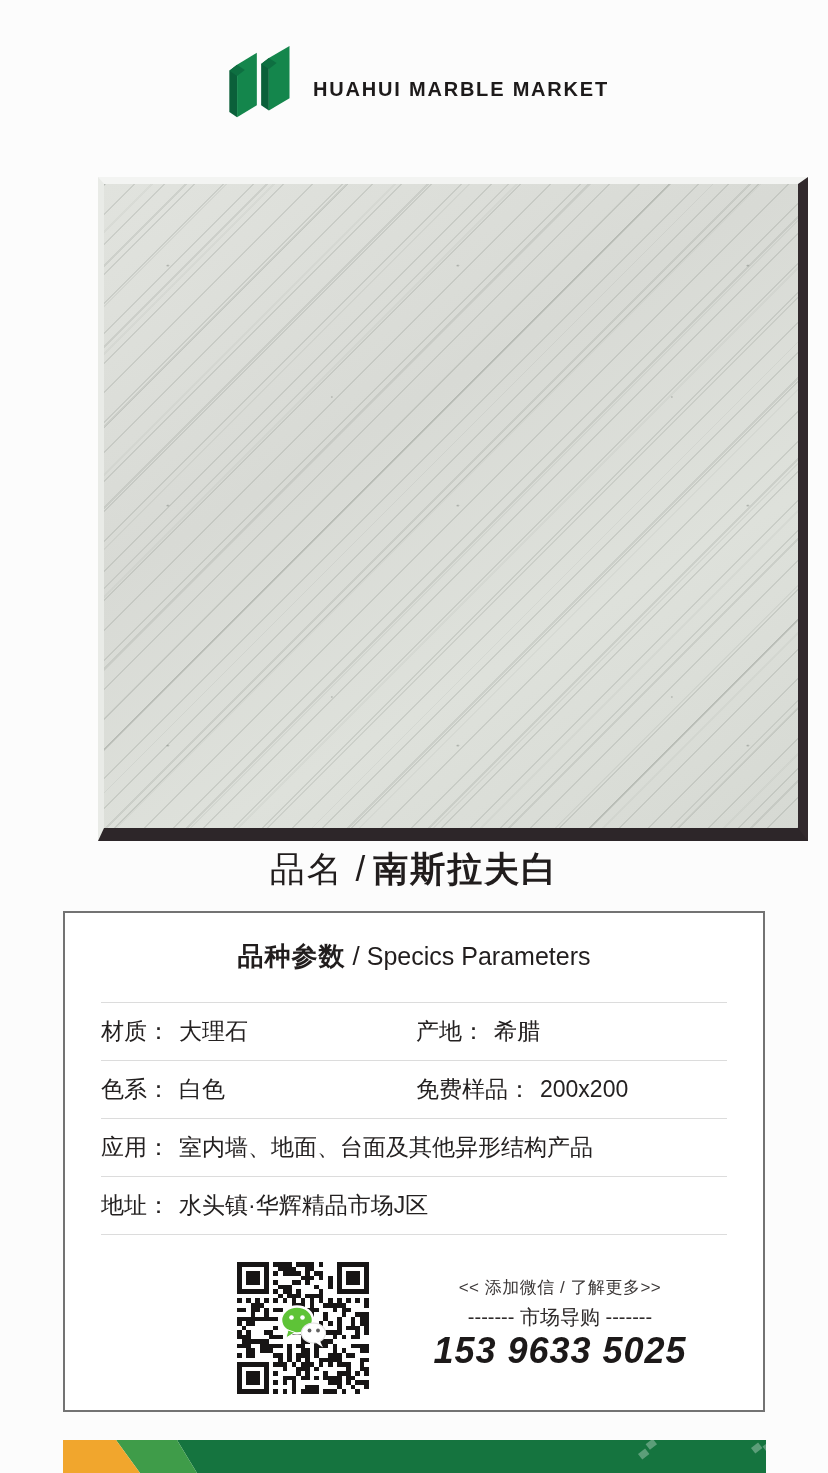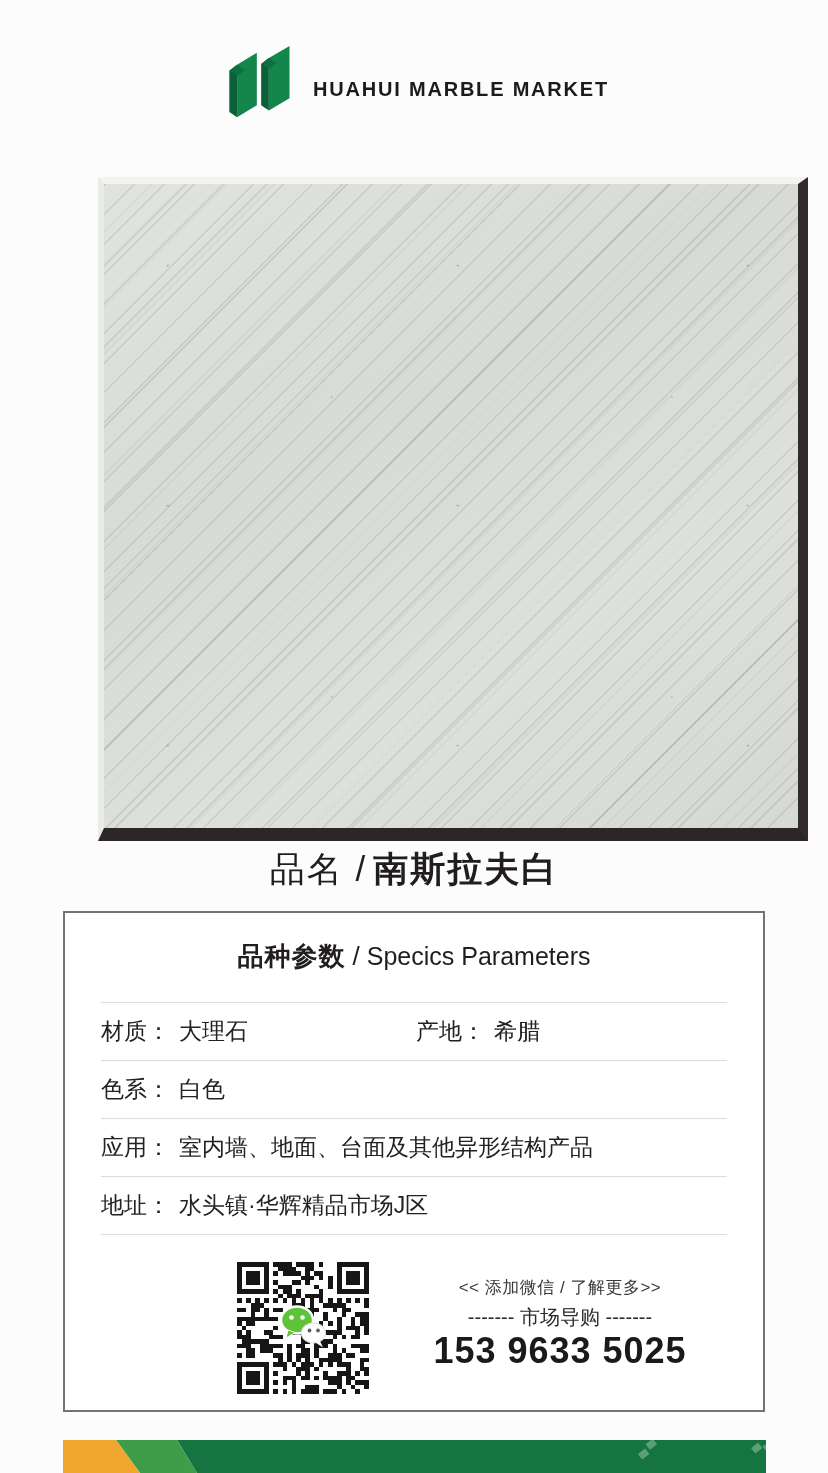"免费样品： 200x200" div.spec-cell { html: none -> <div> <span>免费样品：</span><span>200x200</span> </div> }
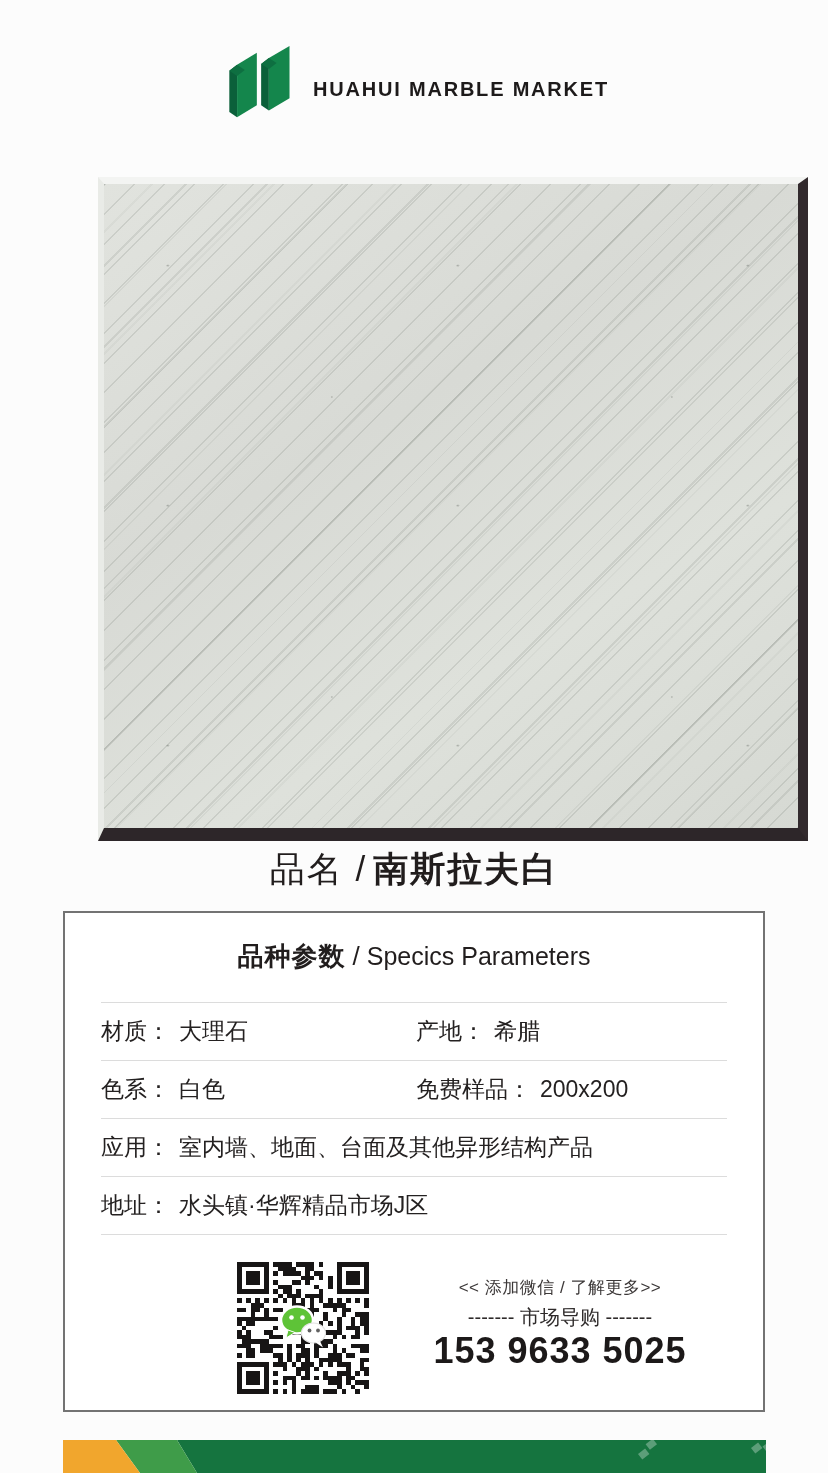"153 9633 5025" .contact-phone { font-style: none -> italic }
